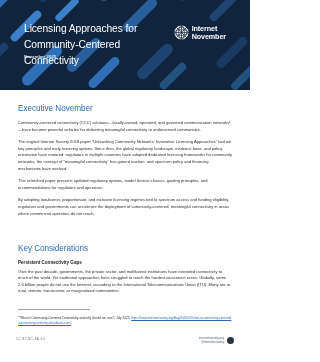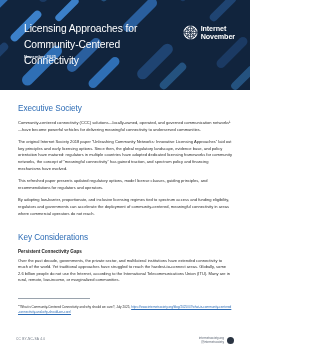"Internet" .logo { right: 15px -> 24px }
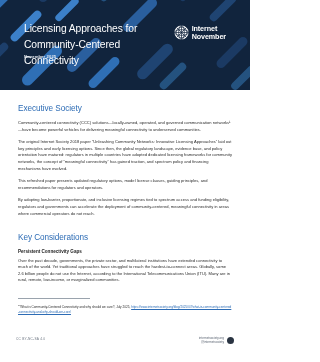"Executive Society" h2.sec-heading { text: Society -> November }
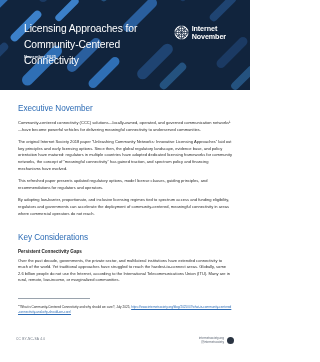"Key Considerations" .sec-heading.tight { margin-top: 16px -> 27px }
